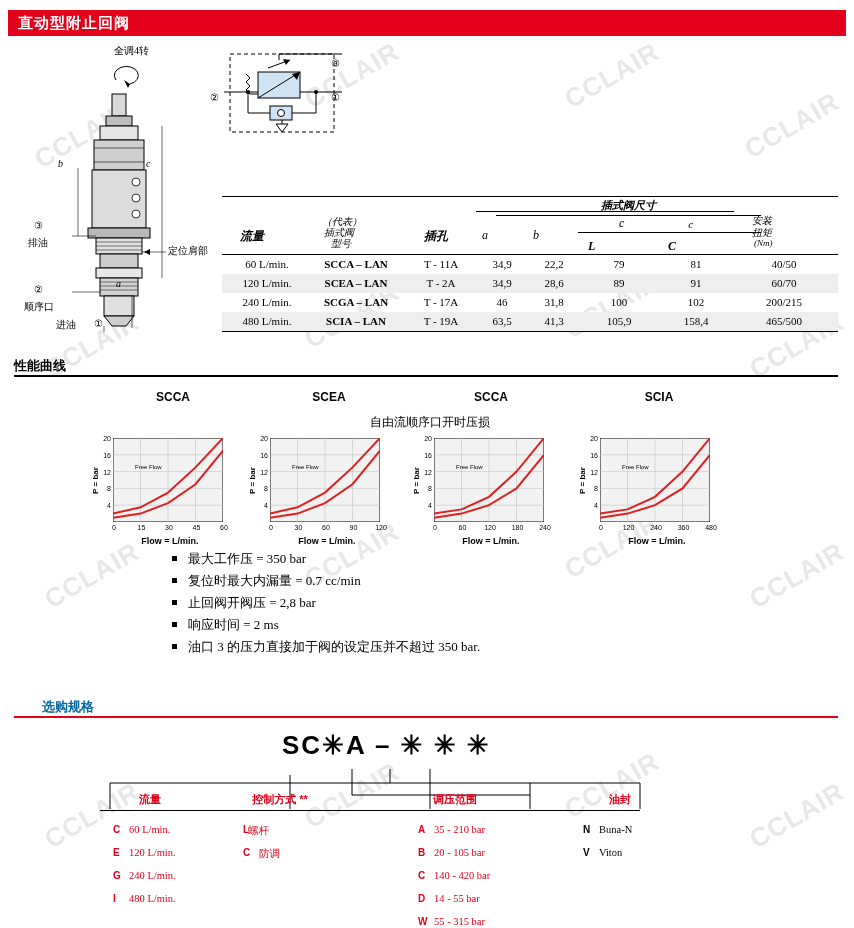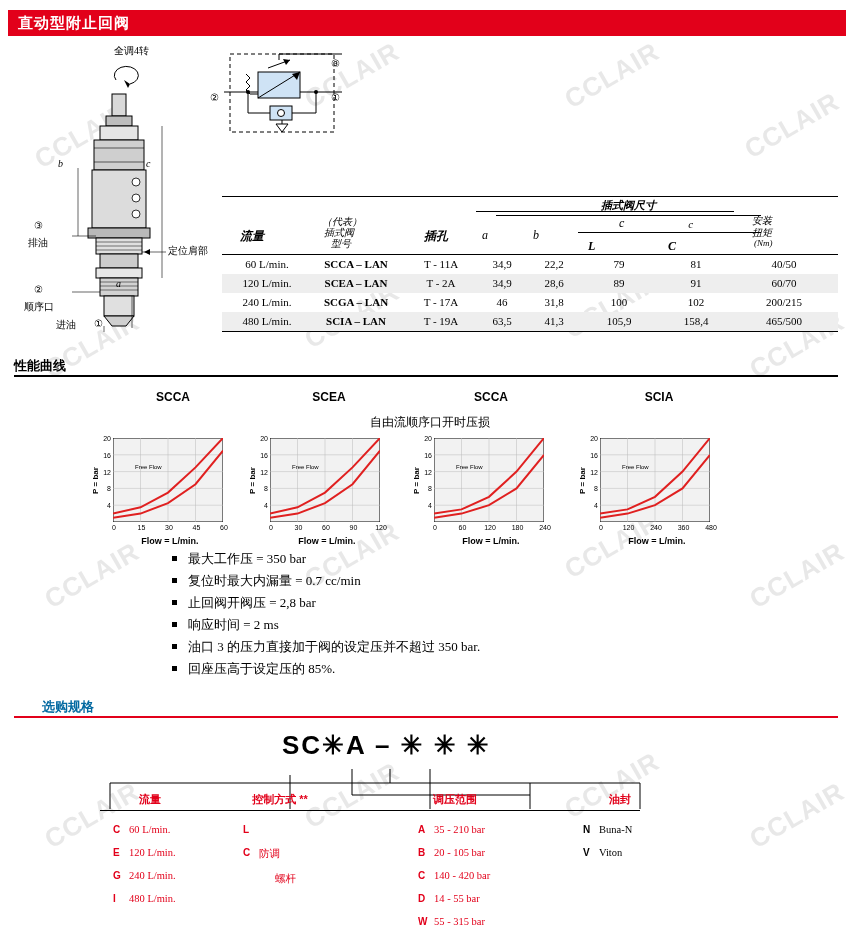"回座压高于设定压的 85%." div.row { html: <div>回座压高于设定压的 85%.</div> -> none }
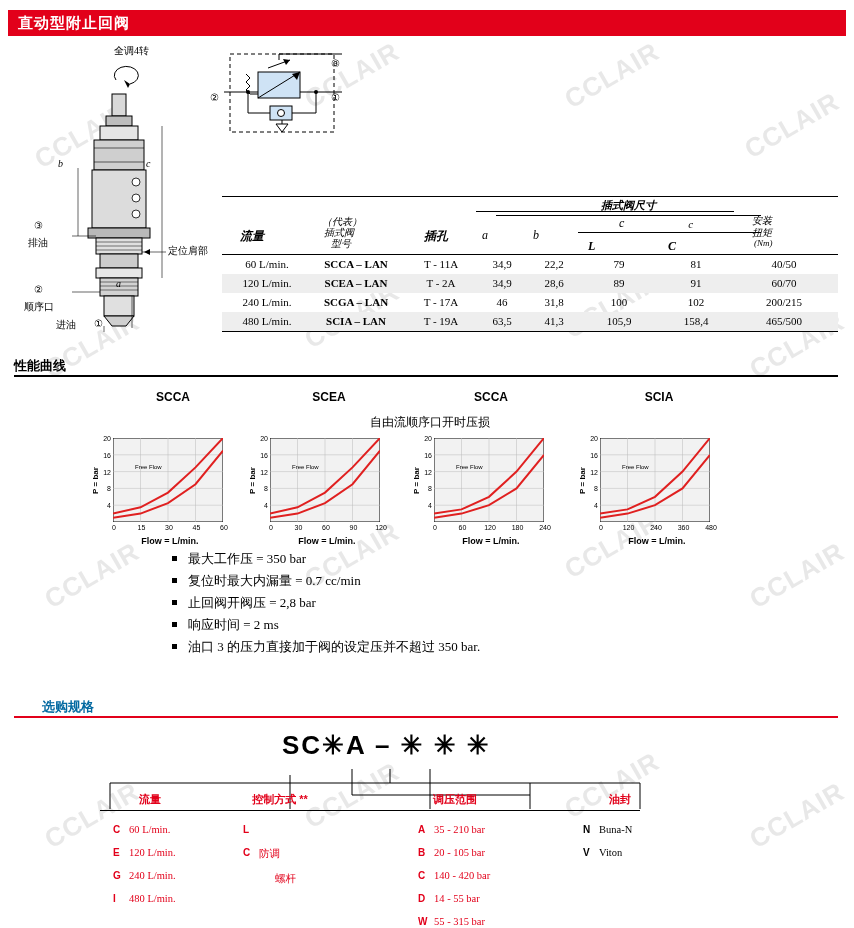"螺杆" div.ordval { left: 275px -> 248px; margin-top: 48px -> none }
